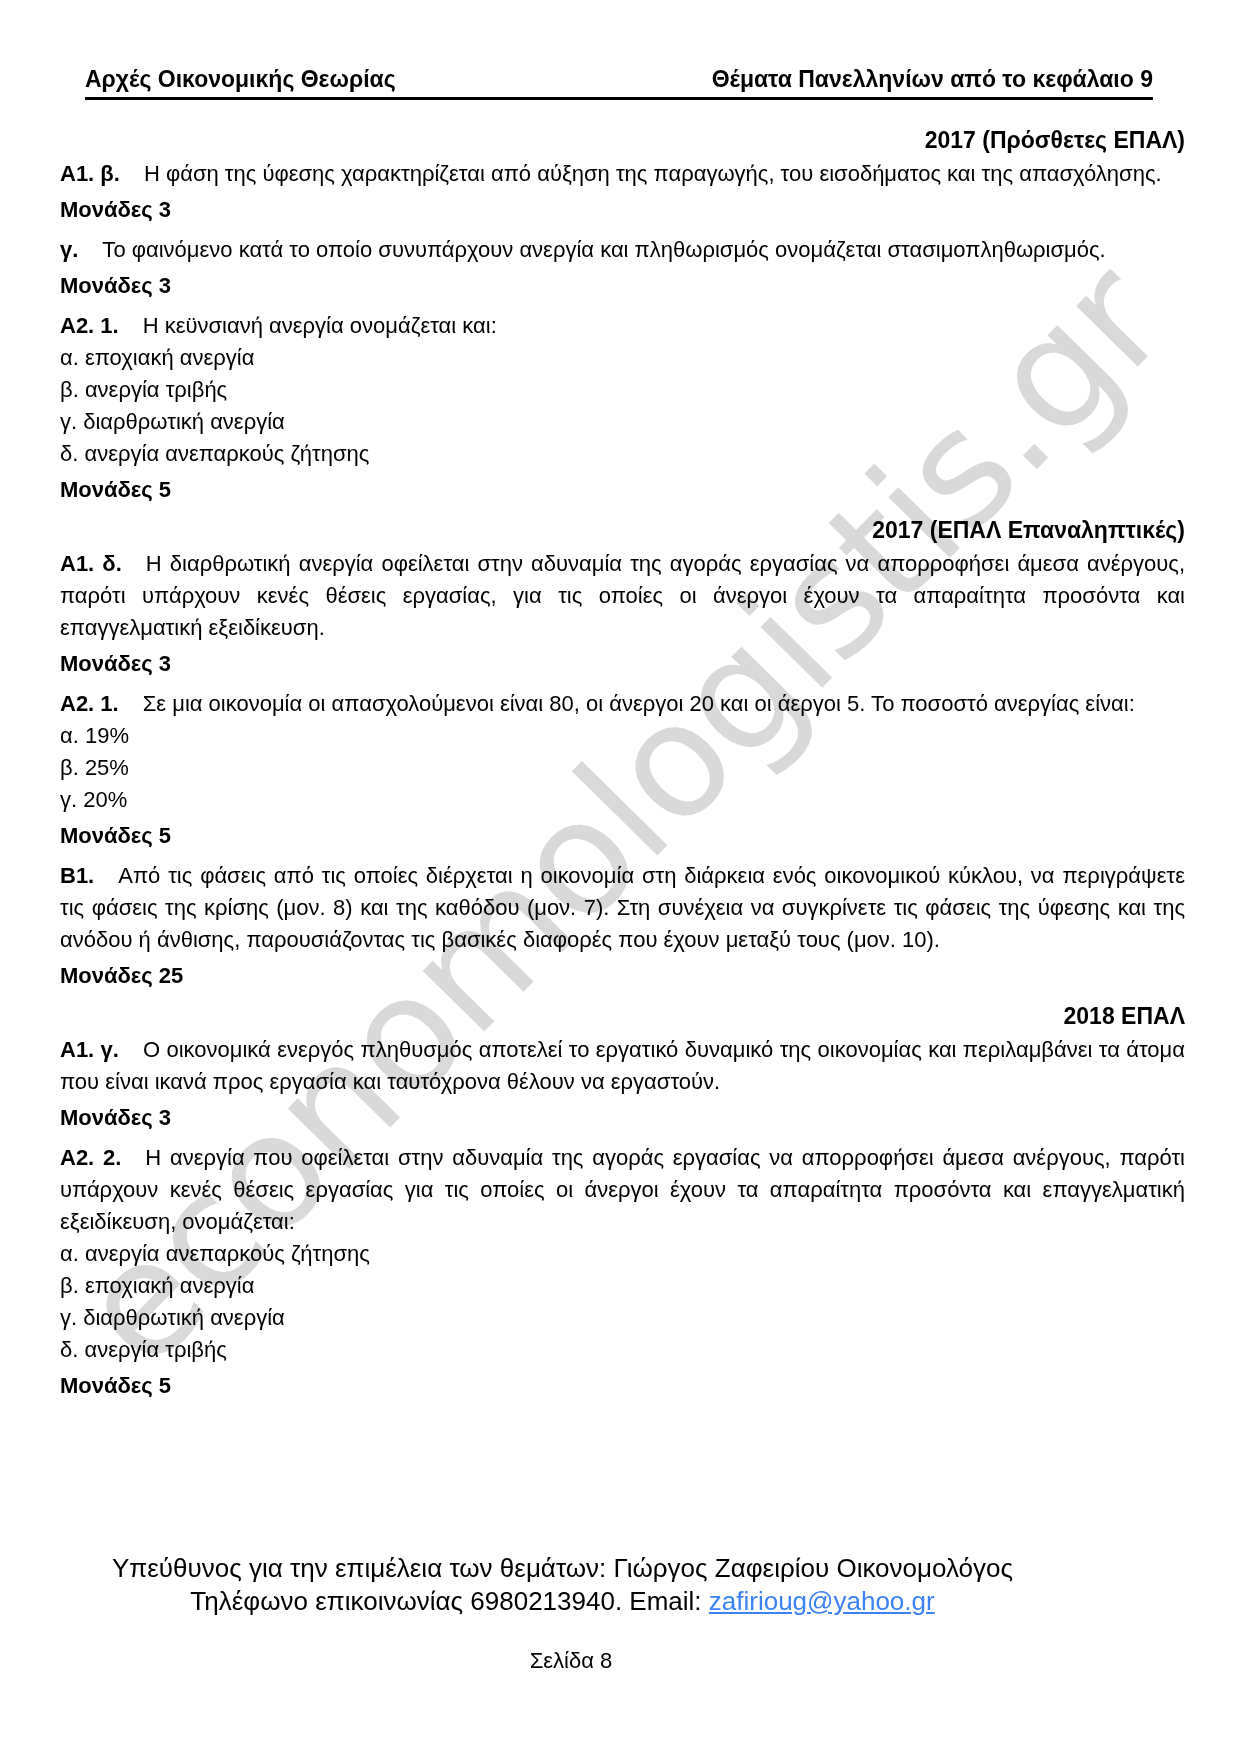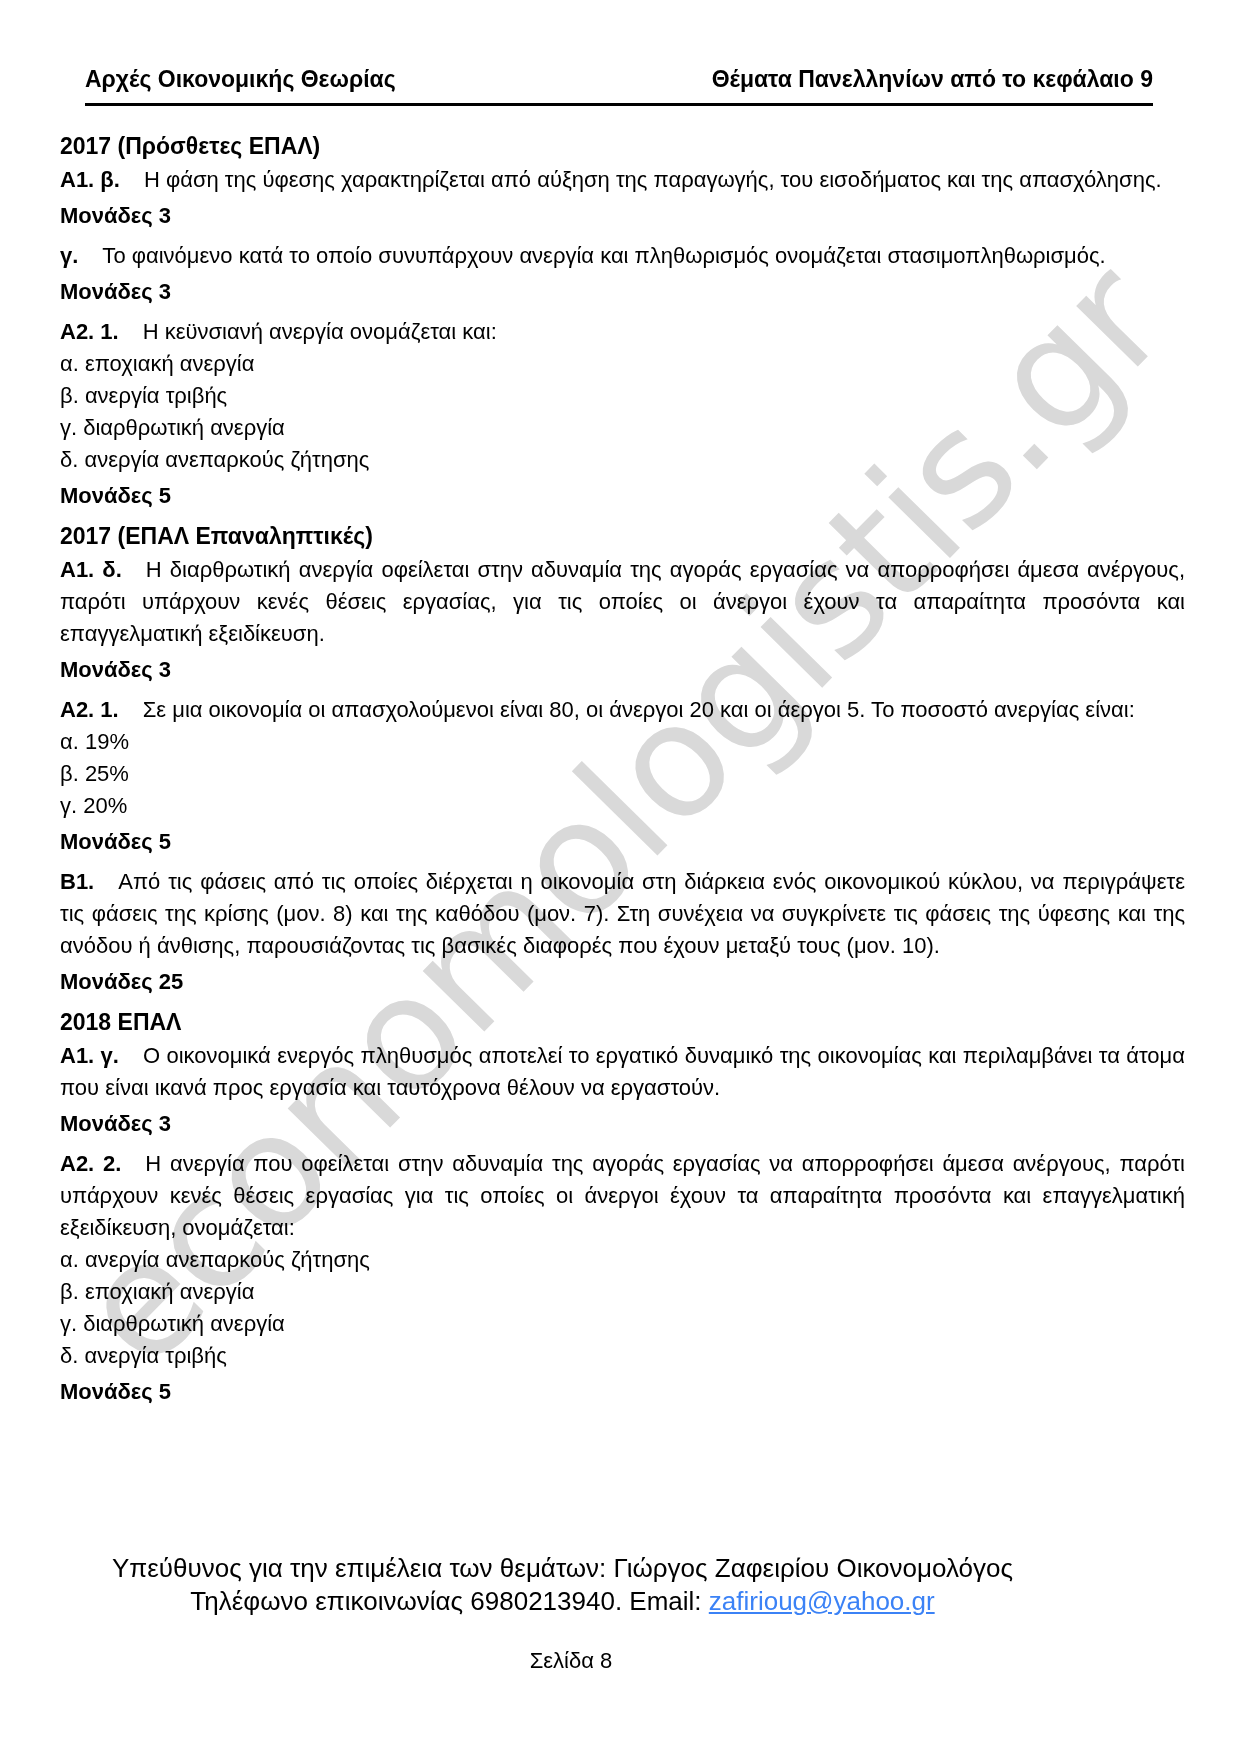"Αρχές Οικονομικής Θεωρίας" .header { padding-bottom: 10px -> 4px }
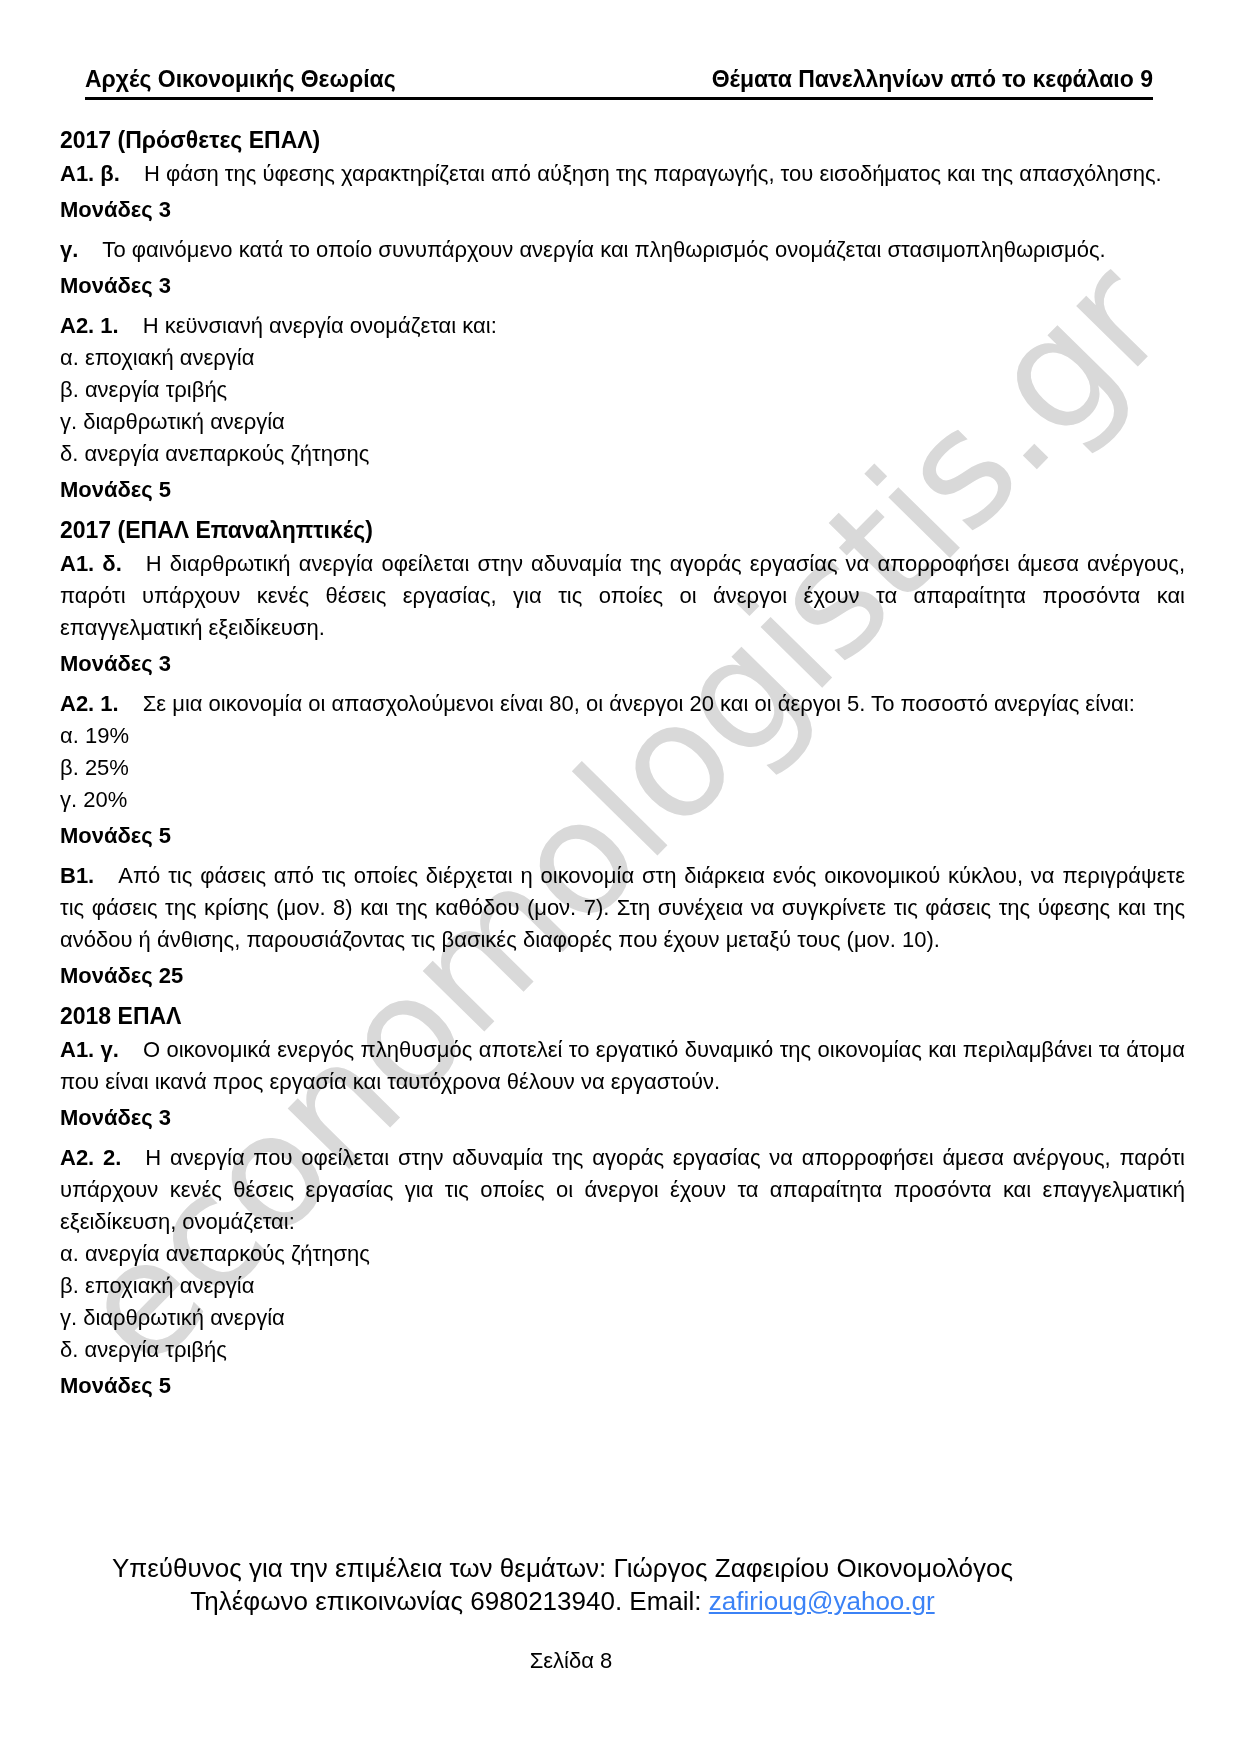"2017 (Πρόσθετες ΕΠΑΛ)" .sec-title { text-align: left -> right }
